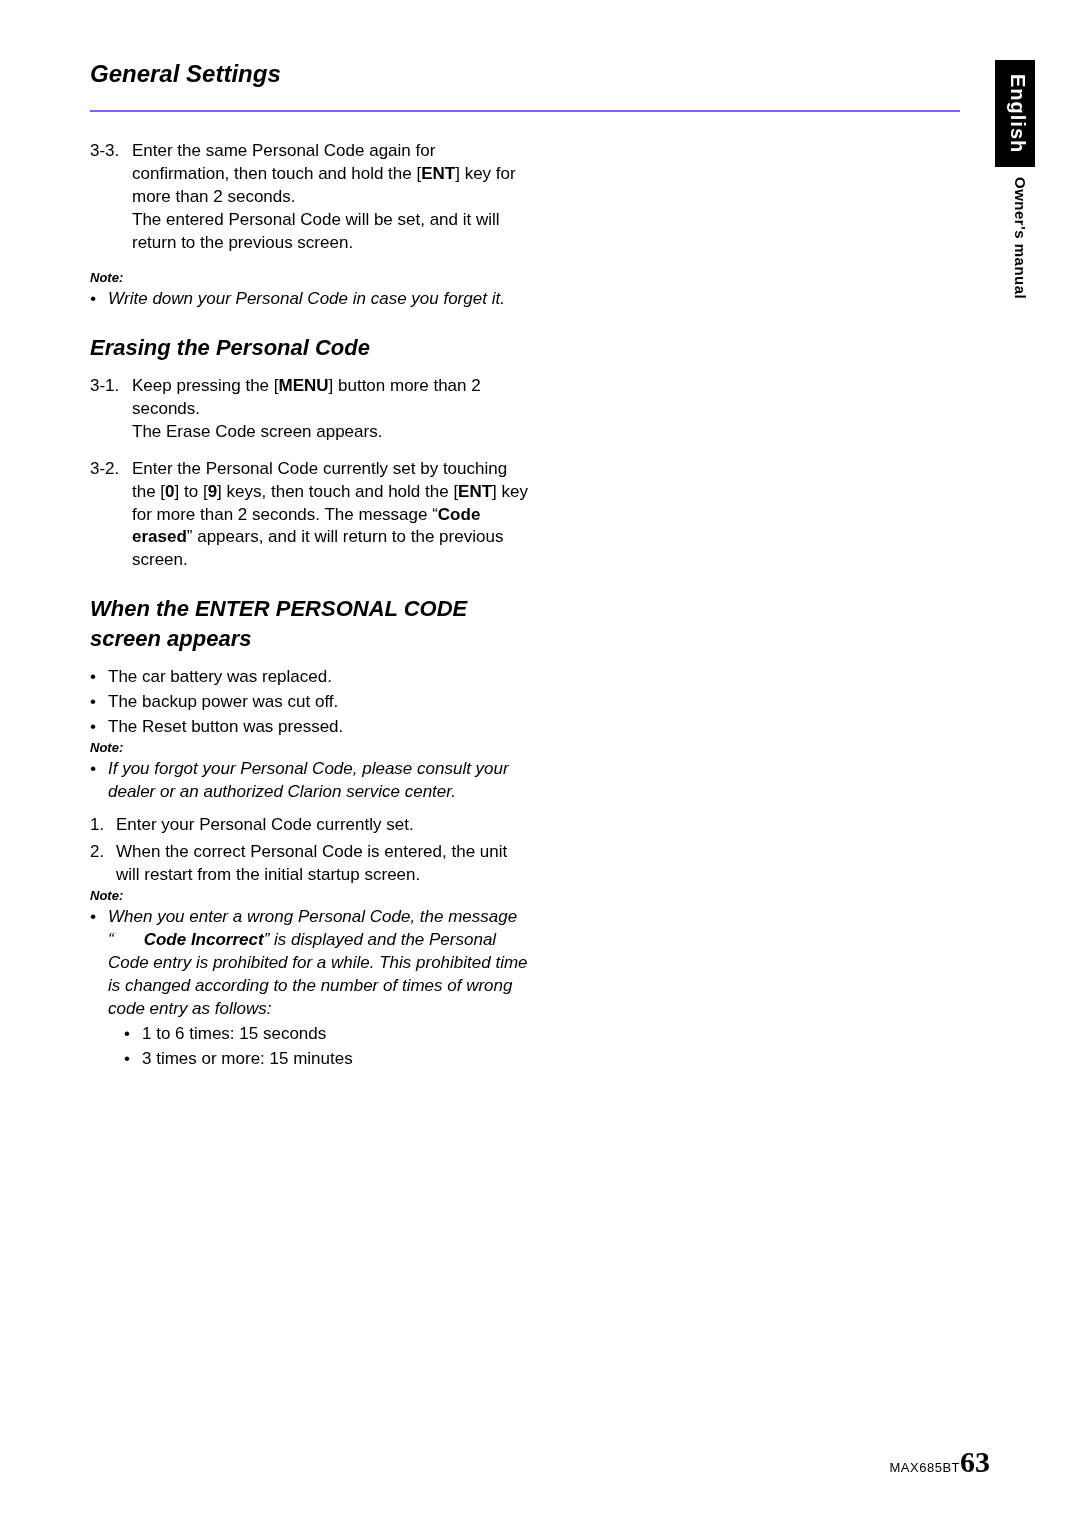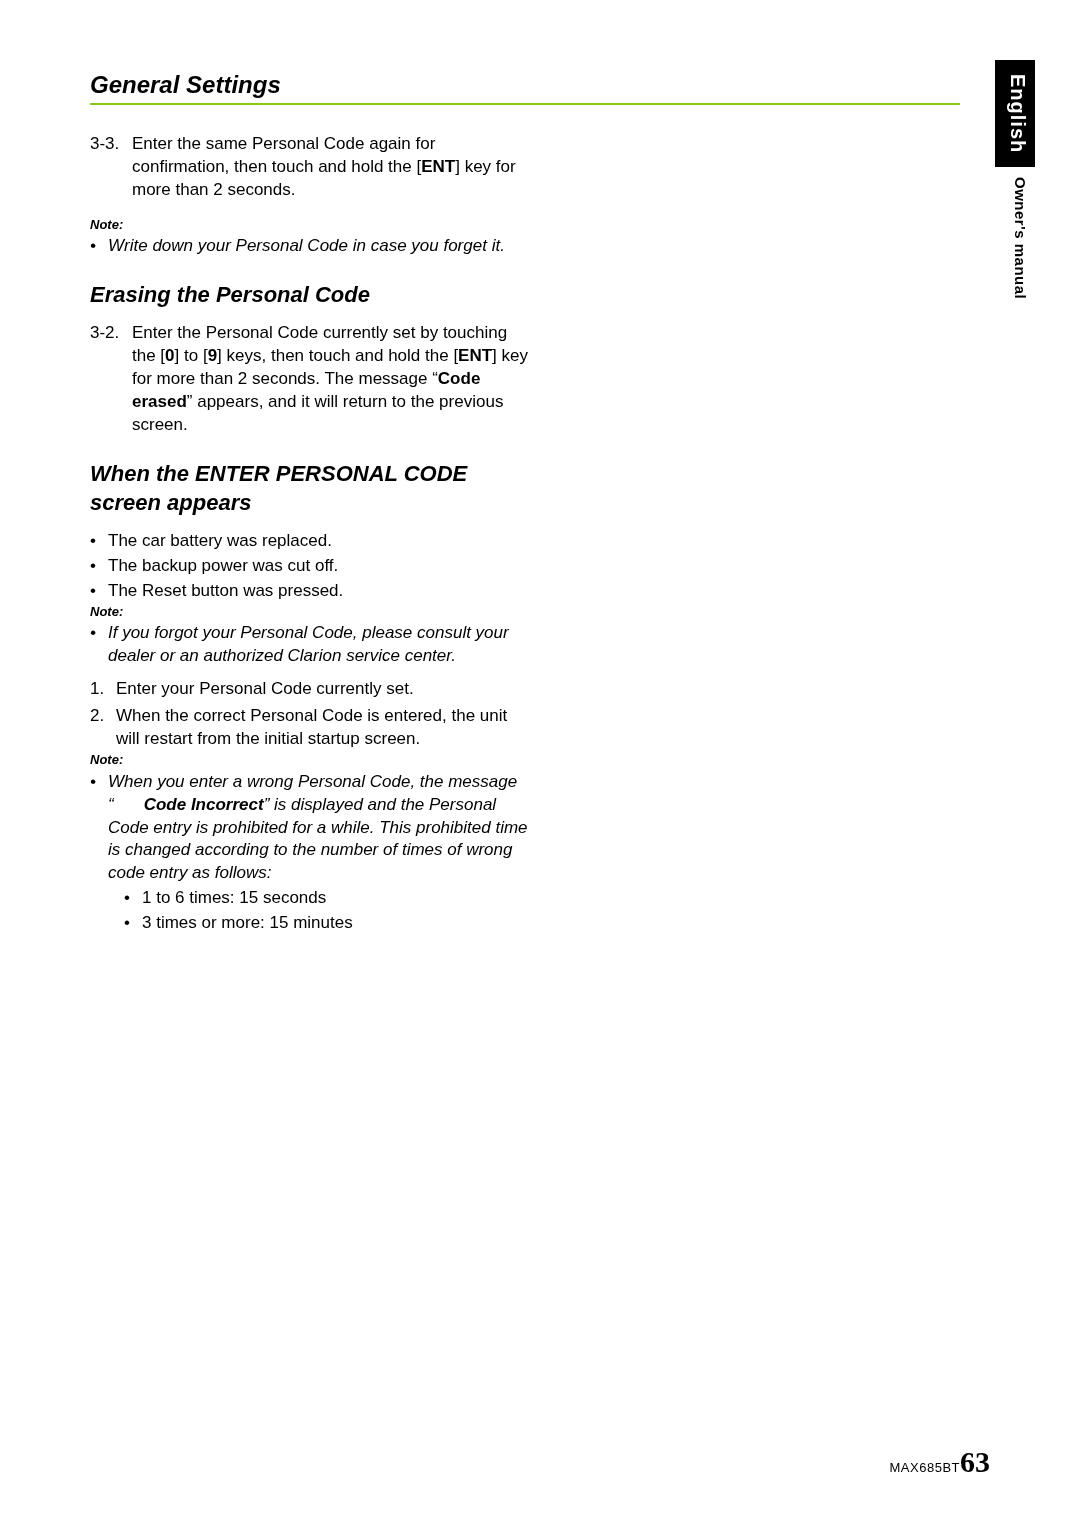"General Settings" .header-title { border-bottom: 2px solid #84cc16 -> 2px solid #8b5cf6; margin-top: 11px -> none; padding-bottom: 4px -> 22px }
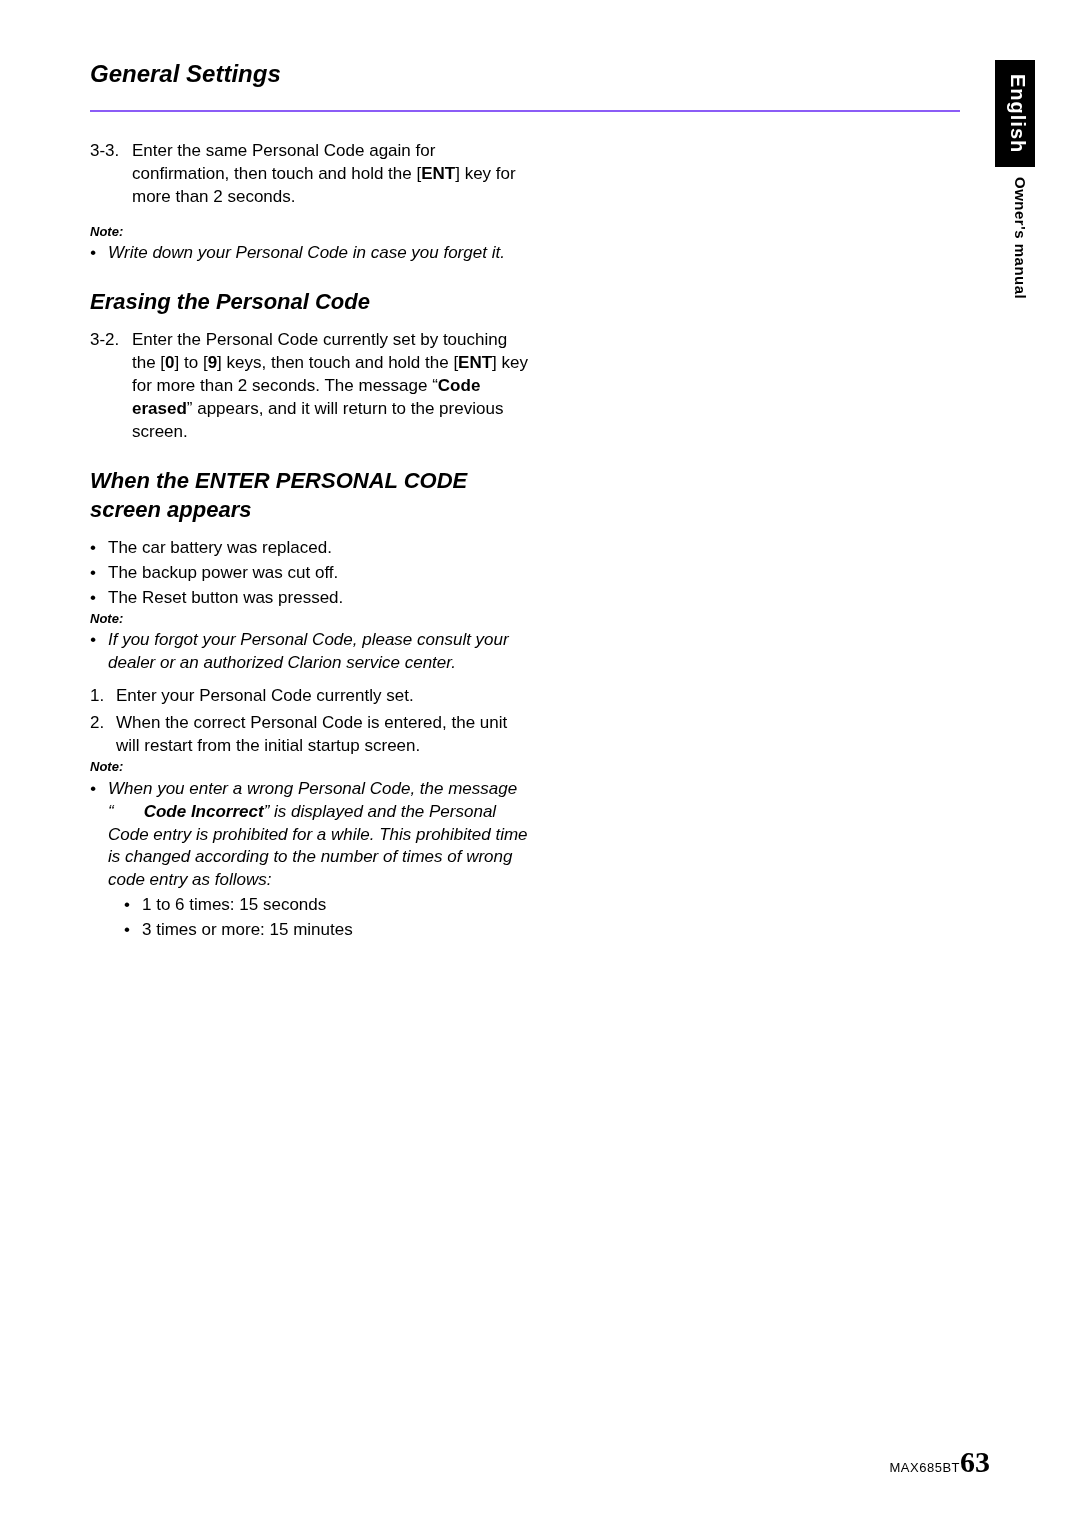"The entered Personal Code will" div { html: none -> <div>The entered Personal Code will be set, and it will return to the previous screen.</div> }
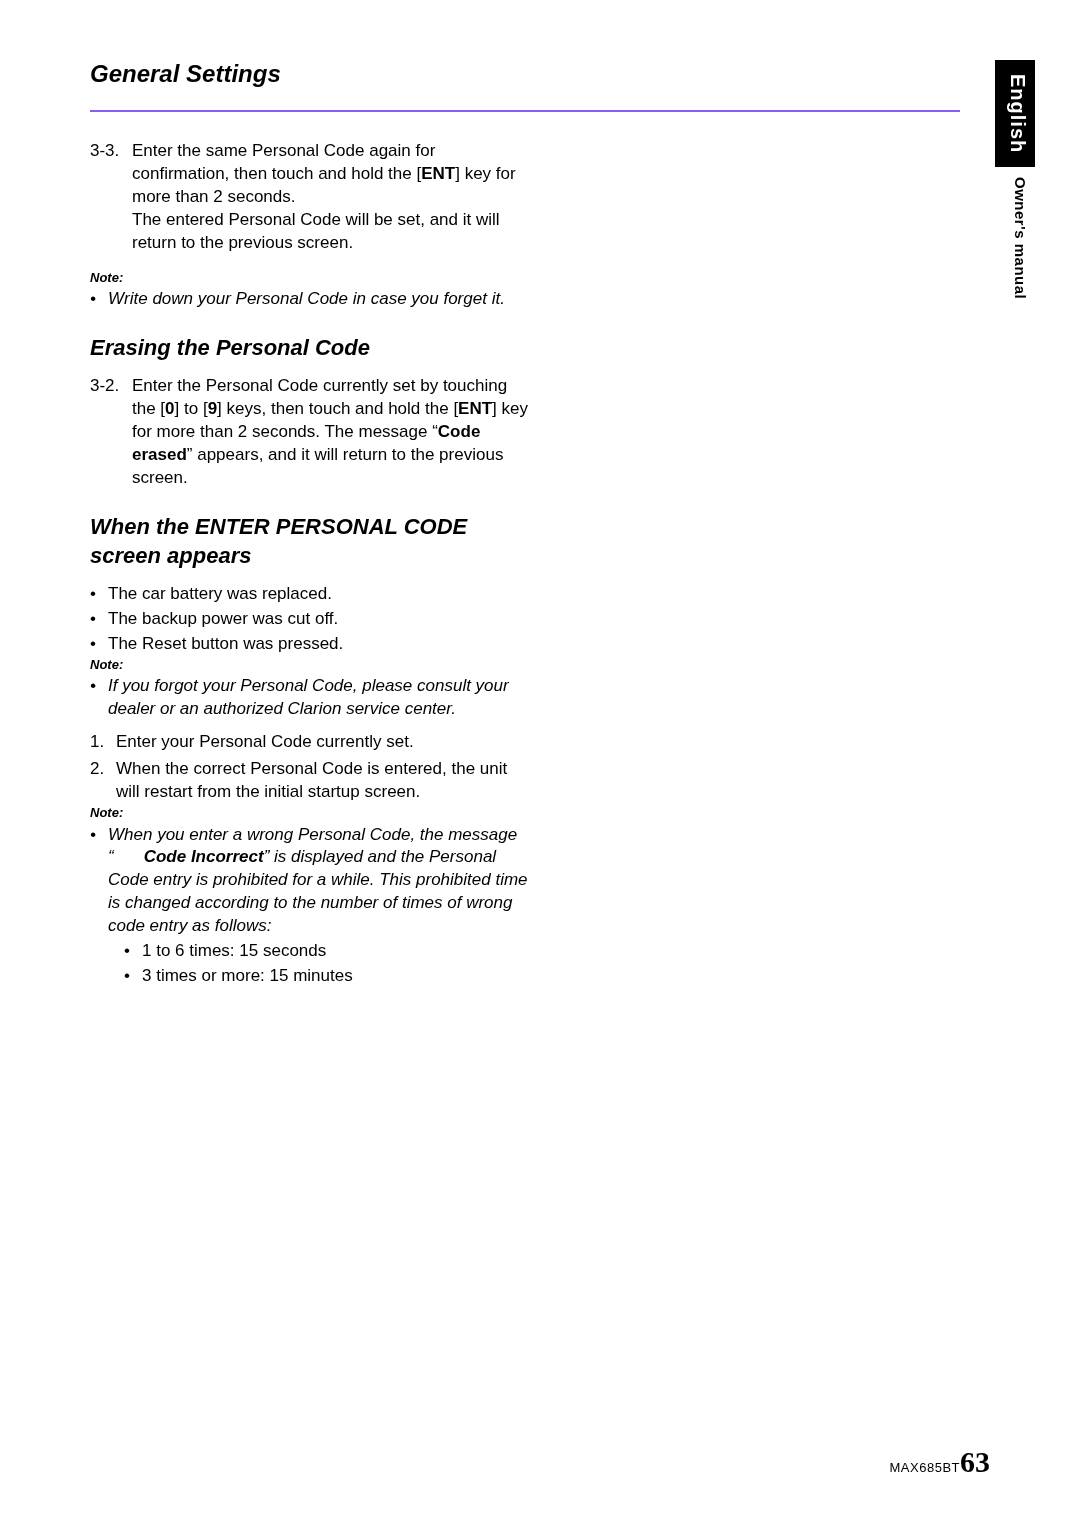"3-1." div.step { html: none -> <div> <div>3-1.</div> <div> <span>Keep pressing the [</span><b>MENU</b><span>] button more than 2 seconds.</span> <div>The Erase Code screen appears.</div> </div> </div> }
